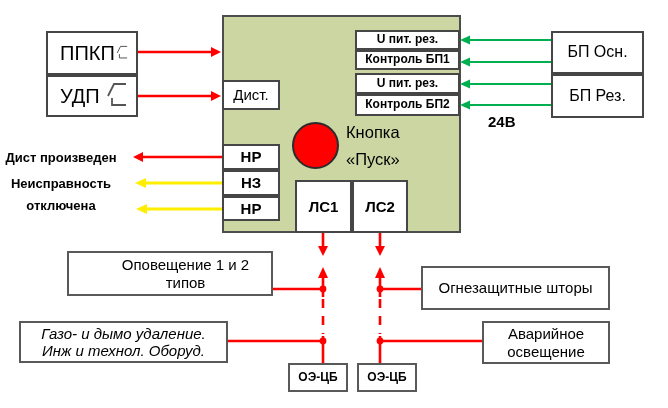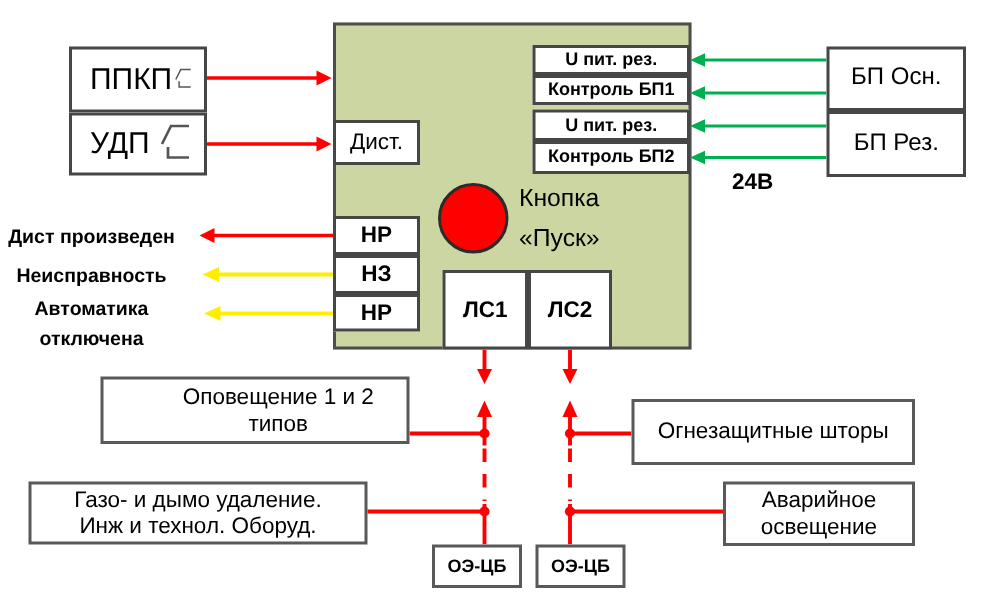"Автоматика" div { html: <div>Автоматика</div> -> none }
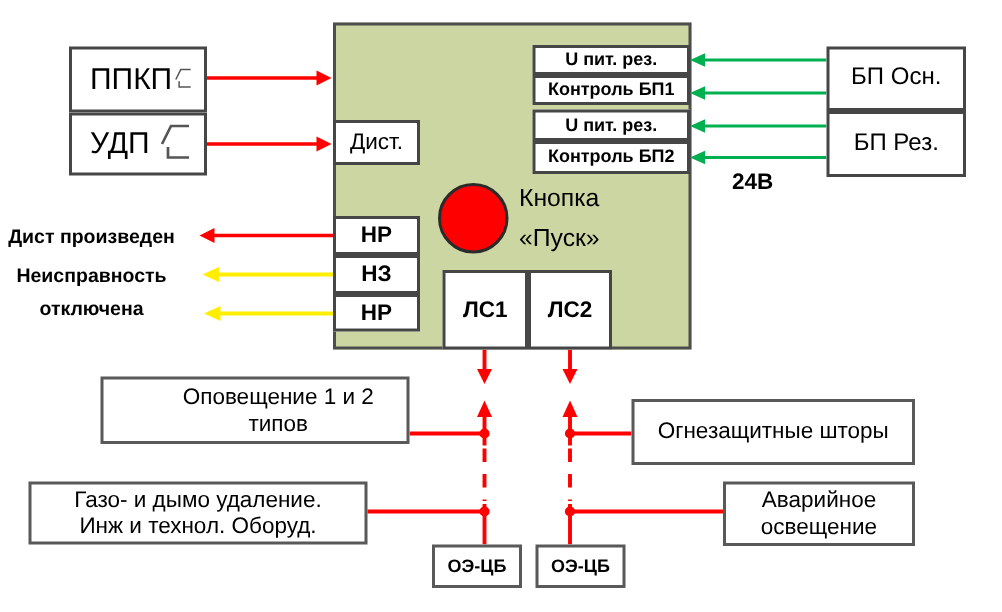"Газо- и дымо удаление." div.box { font-style: none -> italic; width: 226px -> 209px }
